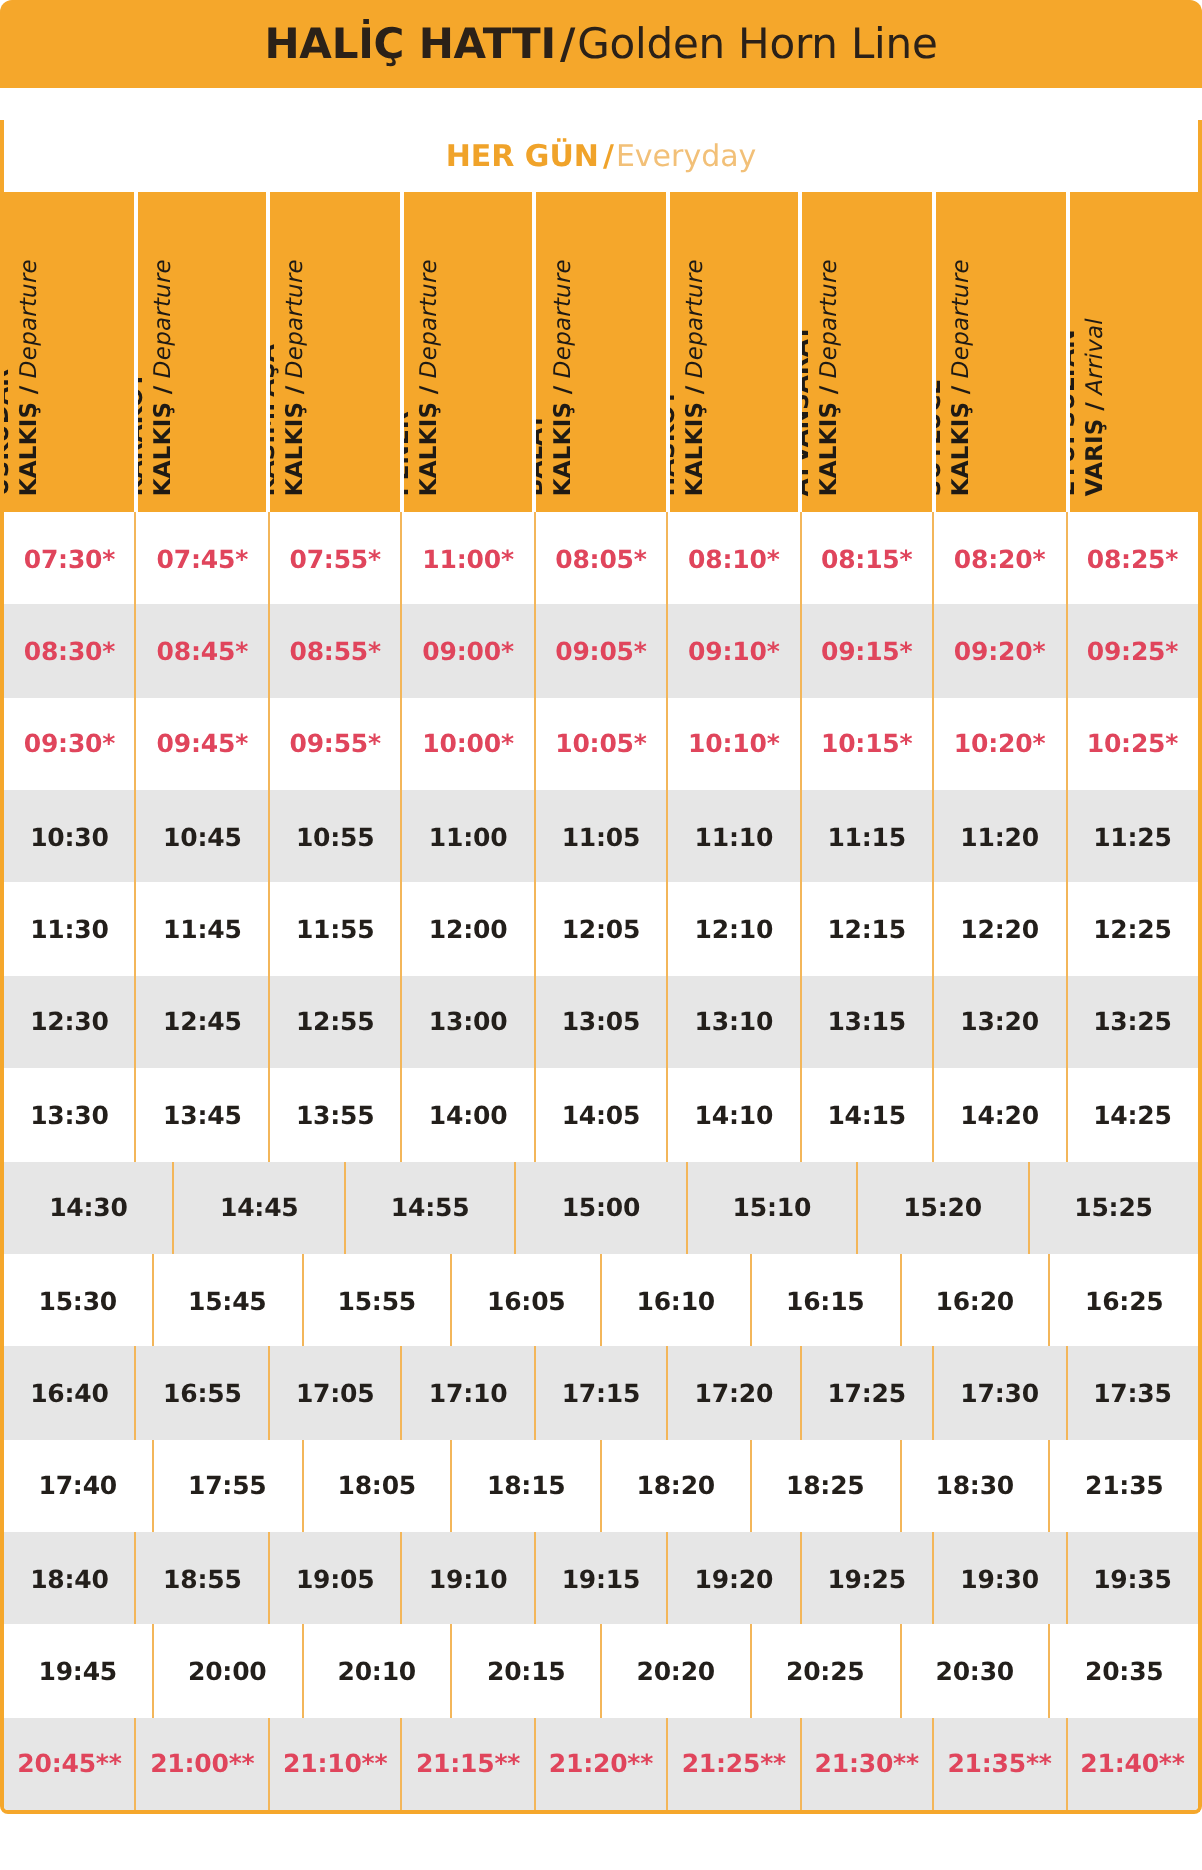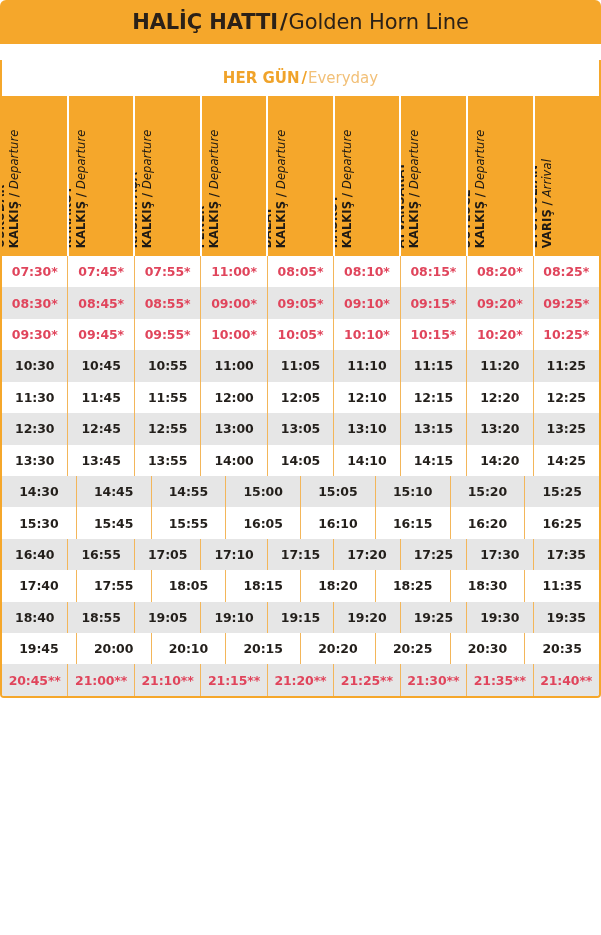"HALİÇ HATTI/Golden Horn Line" .timetable { height: 698px -> 907px }
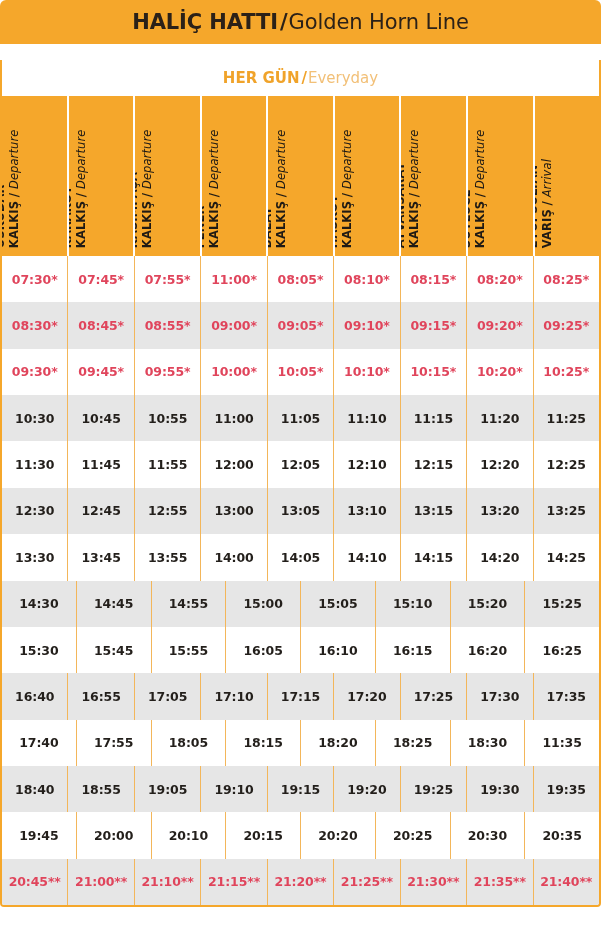"15:05" div.cell { html: <div>15:05</div> -> none }
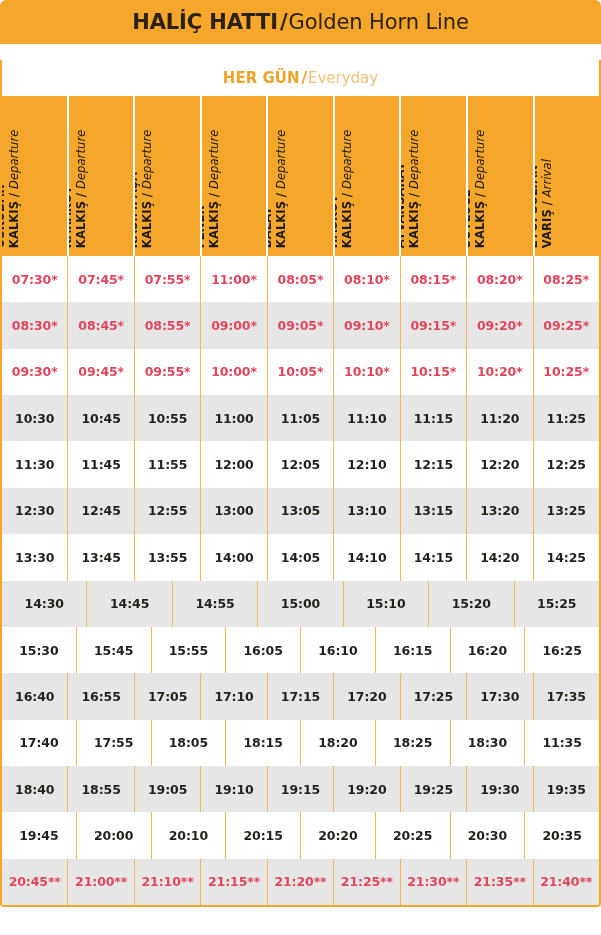"11:35" div.cell { text: 11:35 -> 21:35 }
